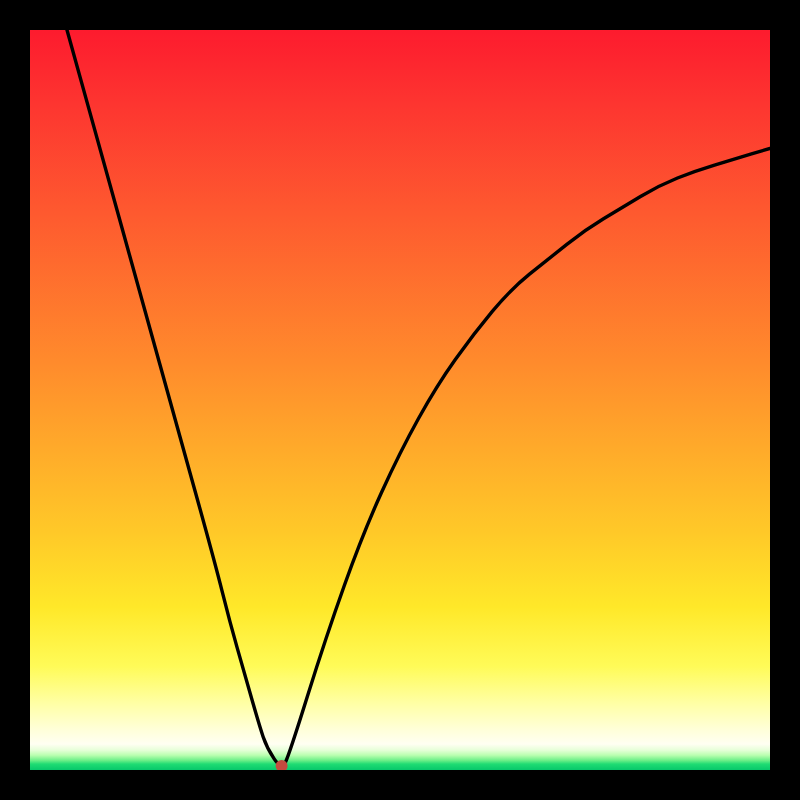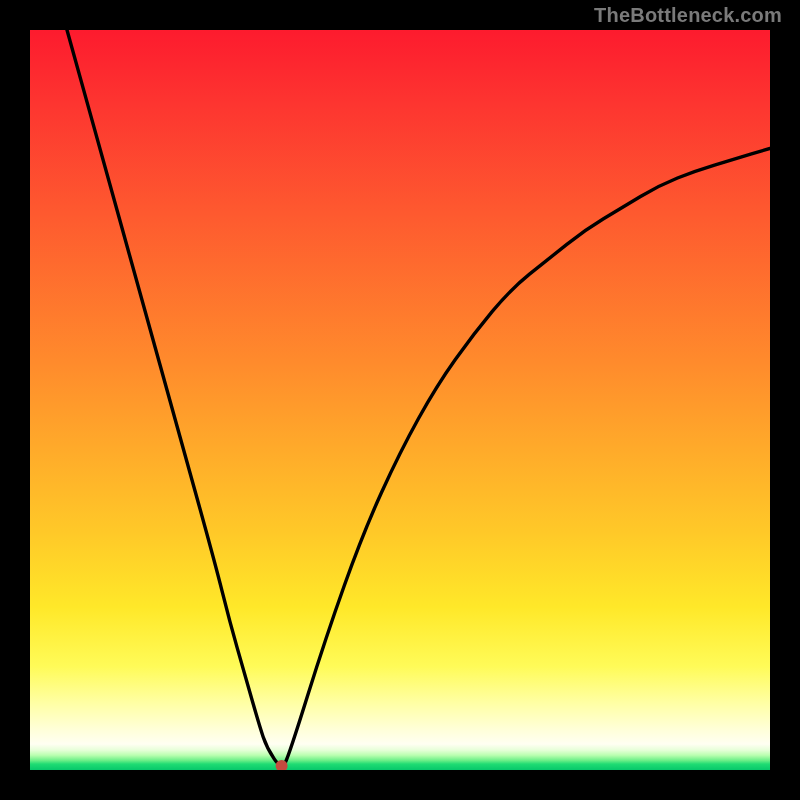"TheBottleneck.com" div.watermark { html: <div>TheBottleneck.com</div> -> none }
